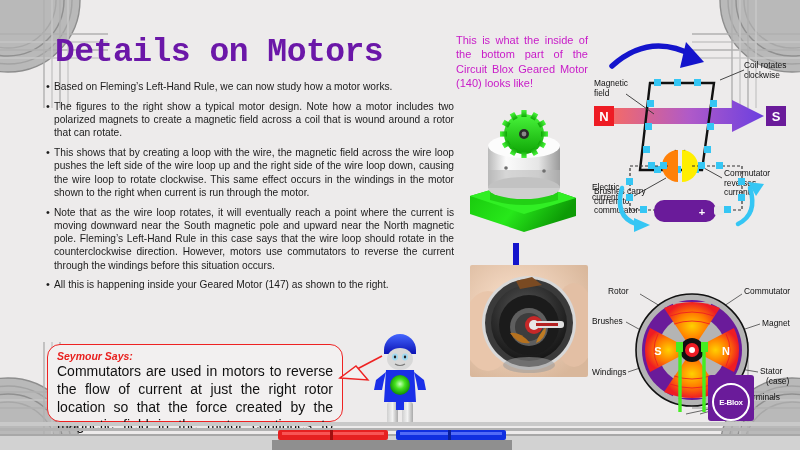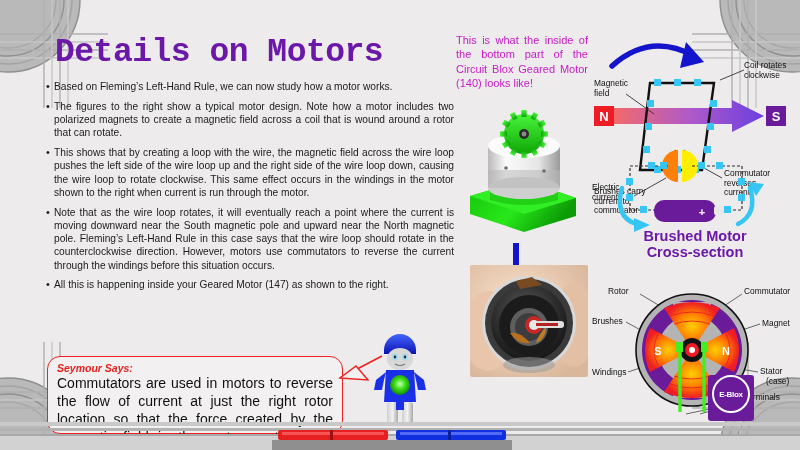"Brushed Motor" div.xsec-title { html: <div> <div>Brushed Motor</div> <div>Cross-section</div> </div> -> none }
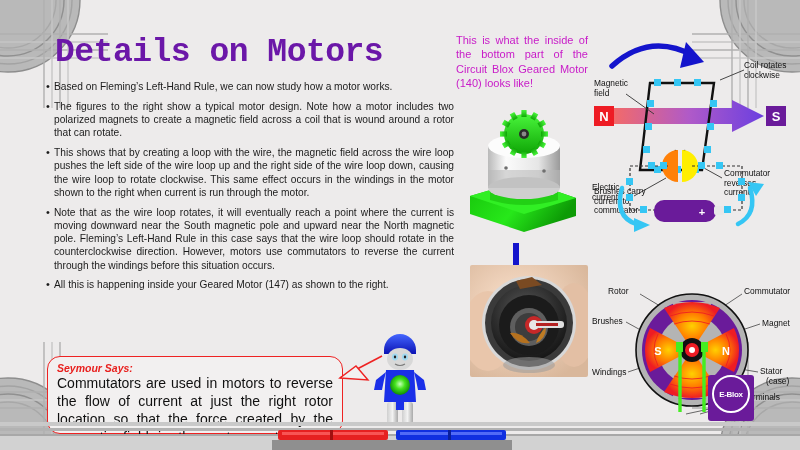"Seymour Says:" .callout { top: 356px -> 344px }
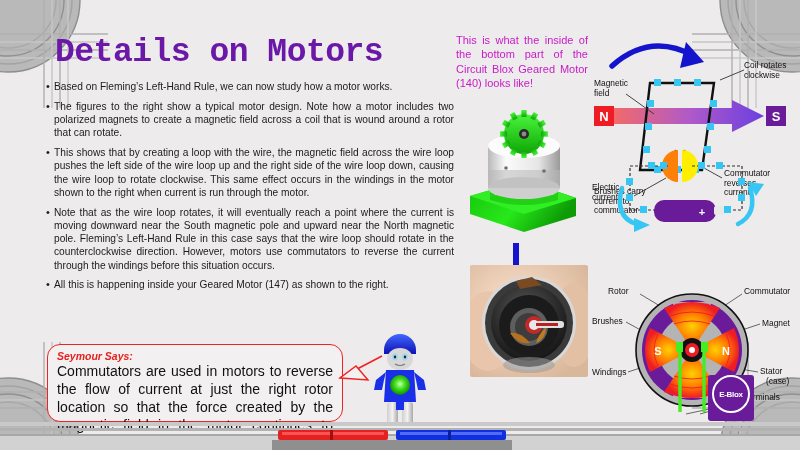"E-Blox" .eblox { align-items: flex-start -> flex-end }
